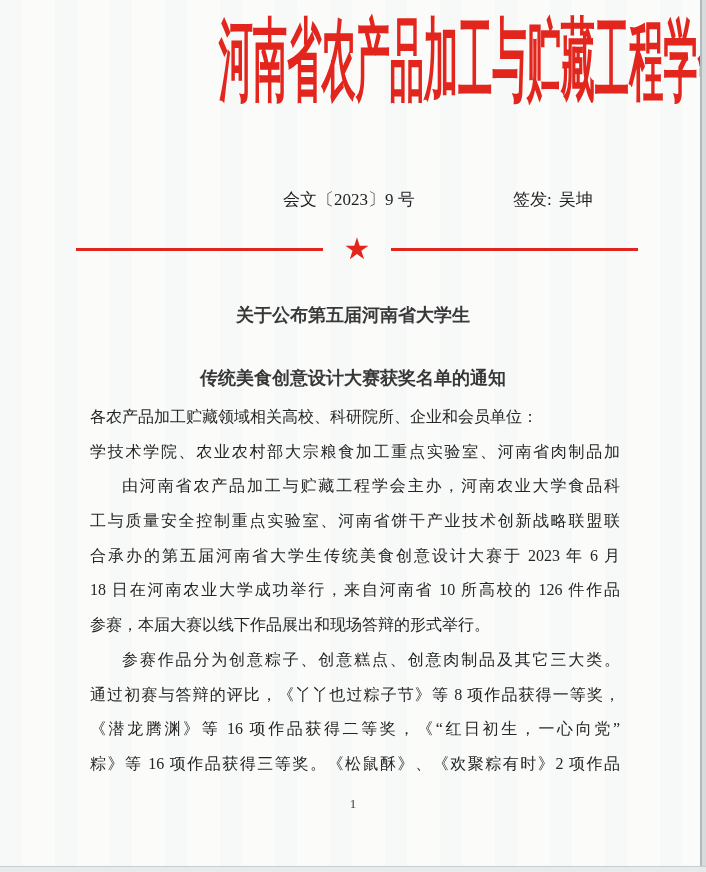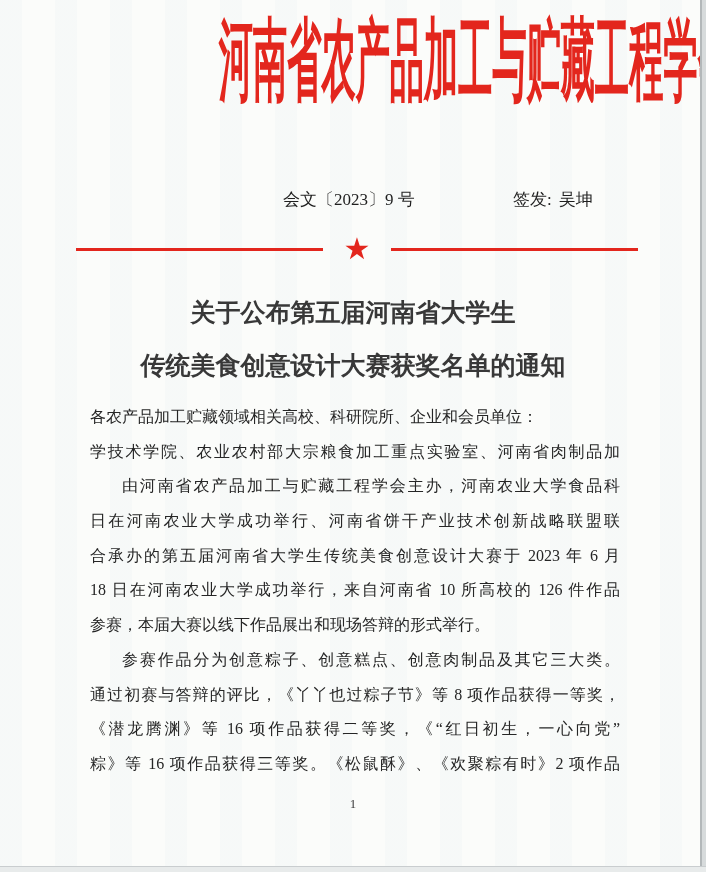"关于公布第五届河南省大学生" .doc-title { font-family: Liberation Mono, monospace -> Liberation Serif, serif; font-size: 25px -> 18px }
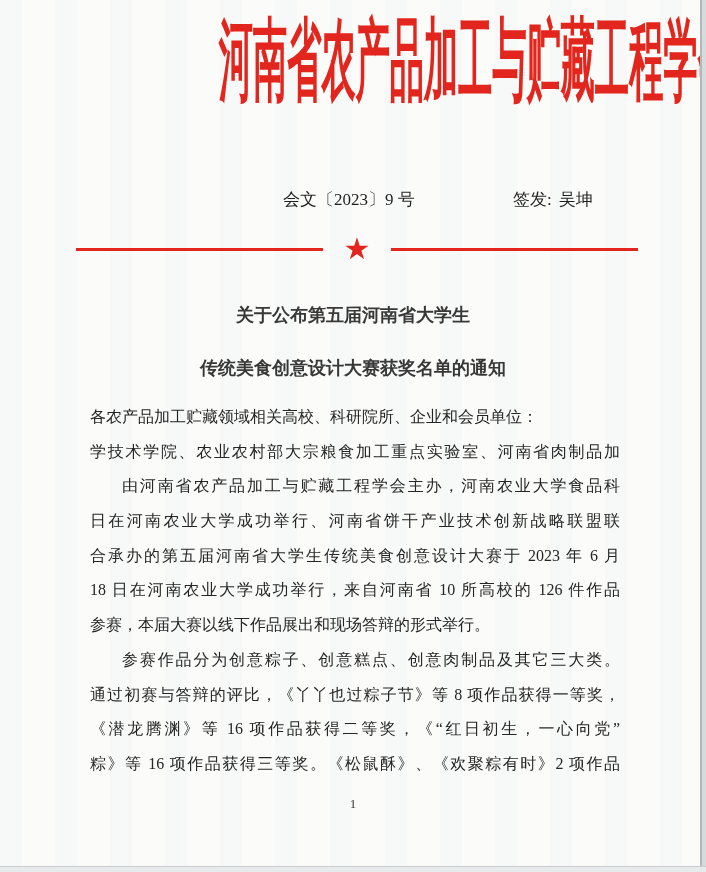"传统美食创意设计大赛获奖名单的通知" .doc-title .t2 { margin-top: 23px -> 33px }
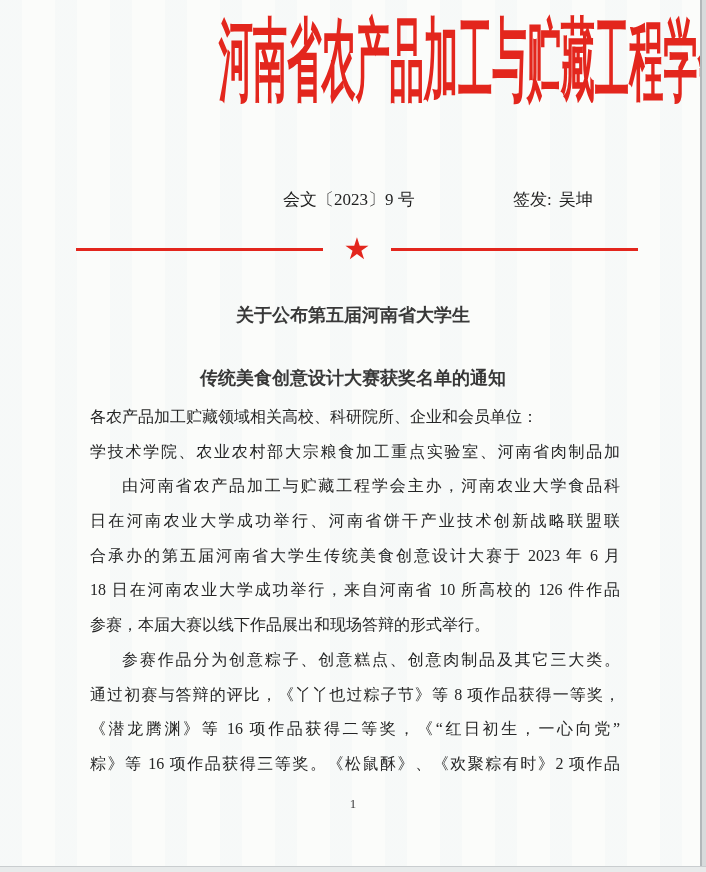"日在河南农业大学成功举行、河南省饼干产业技术创新战略联盟联" div.ln { text: 日在河南农业大学成功举行 -> 工与质量安全控制重点实验室 }
